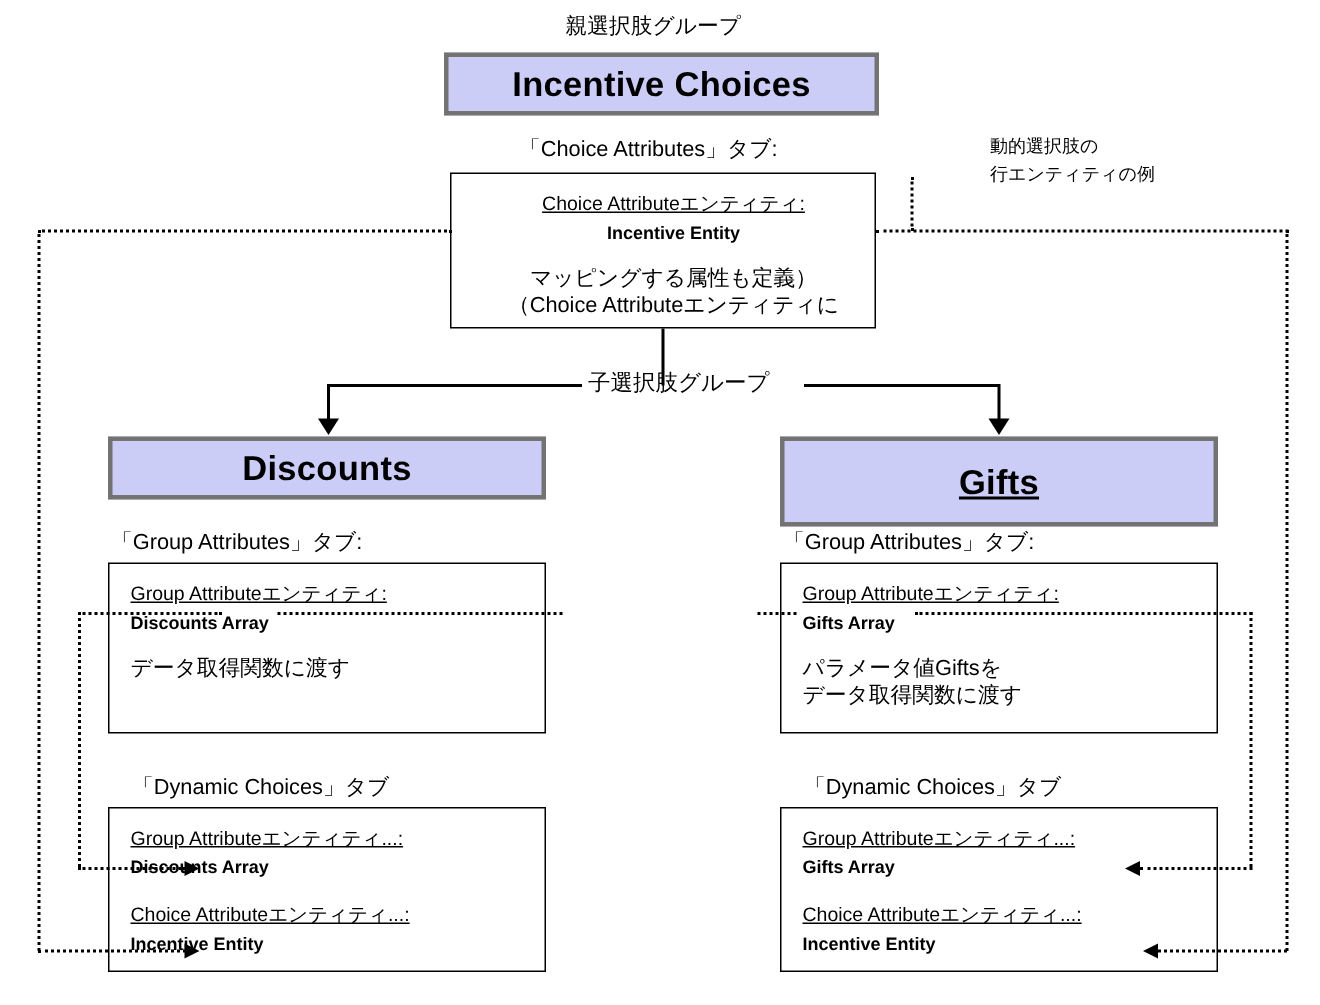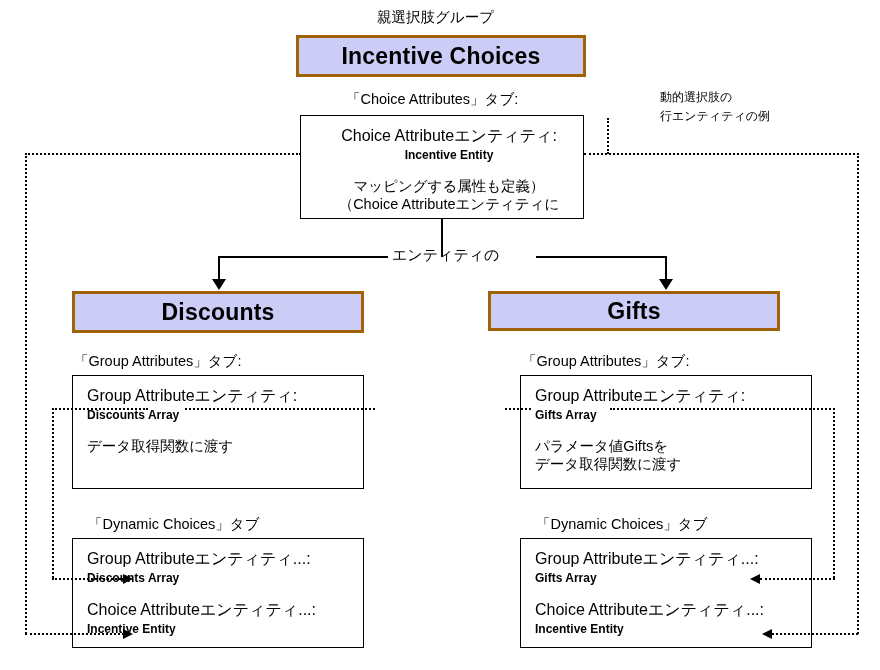"Incentive Choices" .group-box { border: 3px solid #a16207 -> 3px solid #737373 }
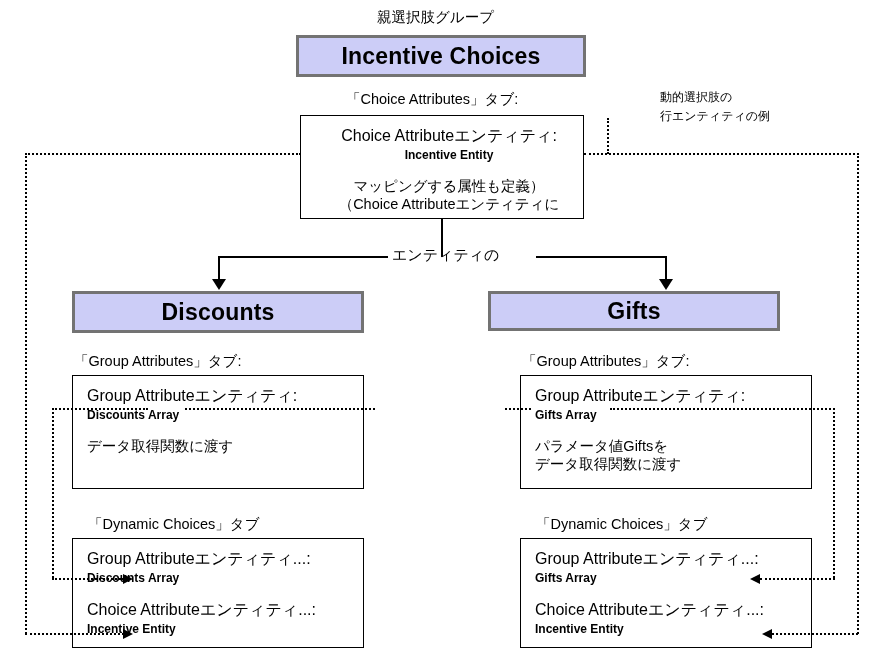"Choice Attributeエンティティ:" .ent-line { font-size: 16px -> 13px; text-decoration: none -> underline }
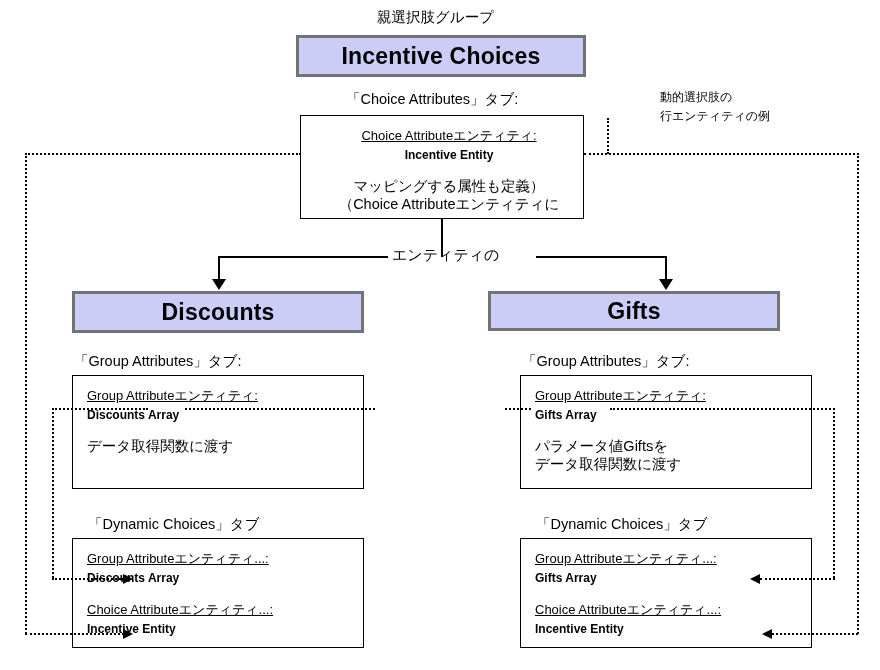"エンティティの" div.caption { text: エンティティの -> 子選択肢グループ }
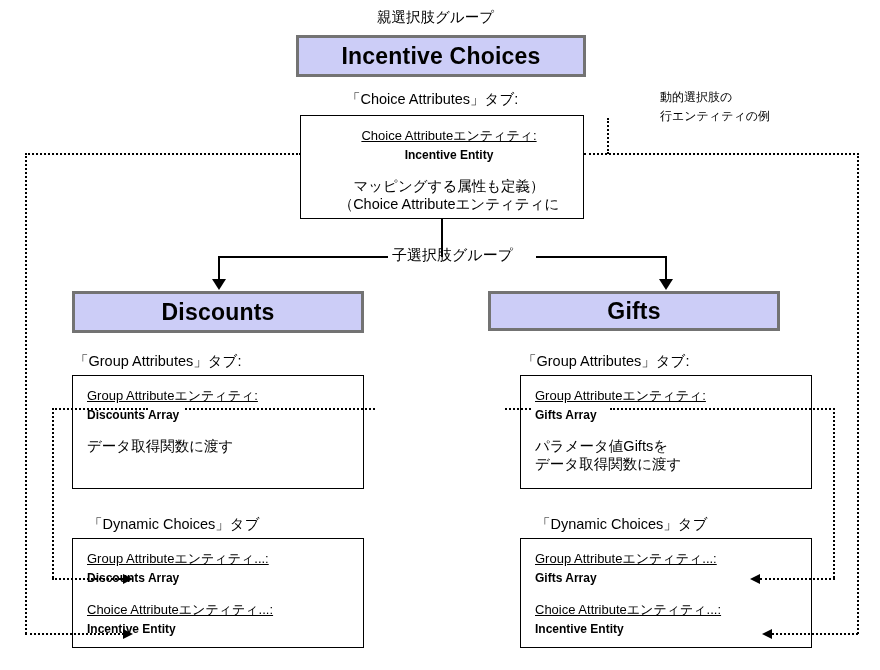"Gifts" #box-gifts { height: 40px -> 60px; left: 488px -> 520px; text-decoration: none -> underline }
